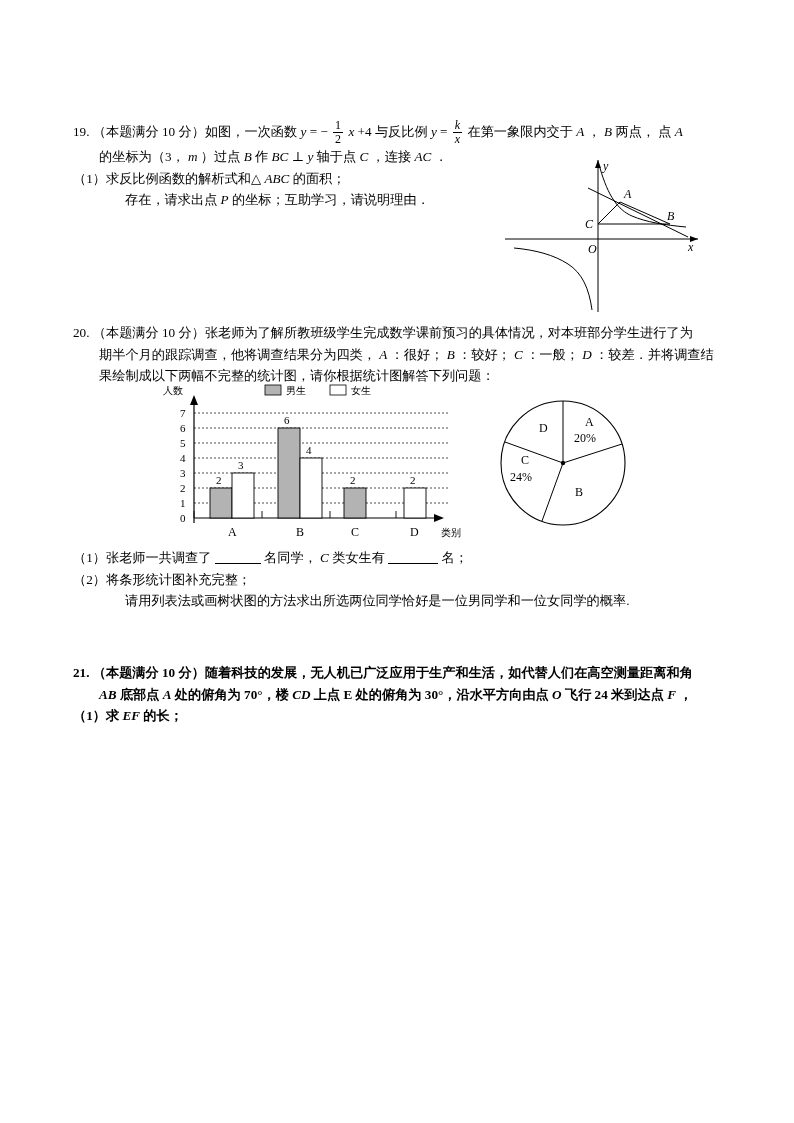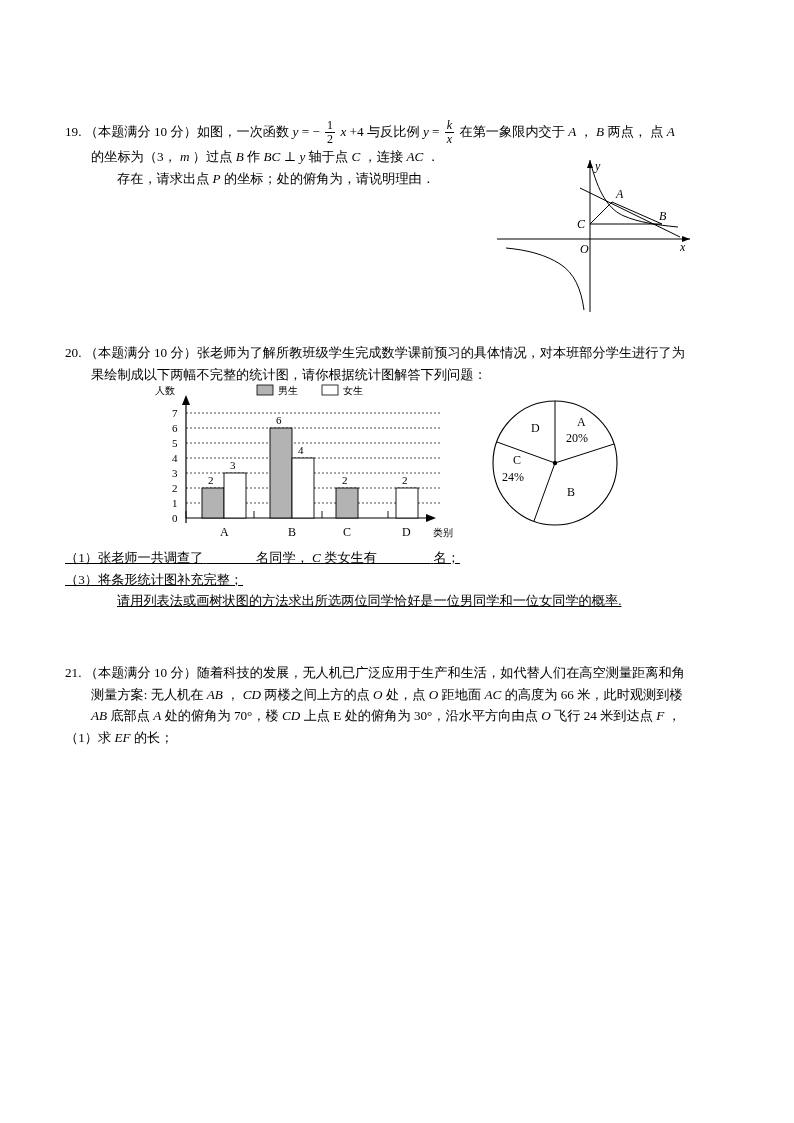"19. （本题满分 10 分）如图，一次函数 y" .page { left: 0 -> 8px }
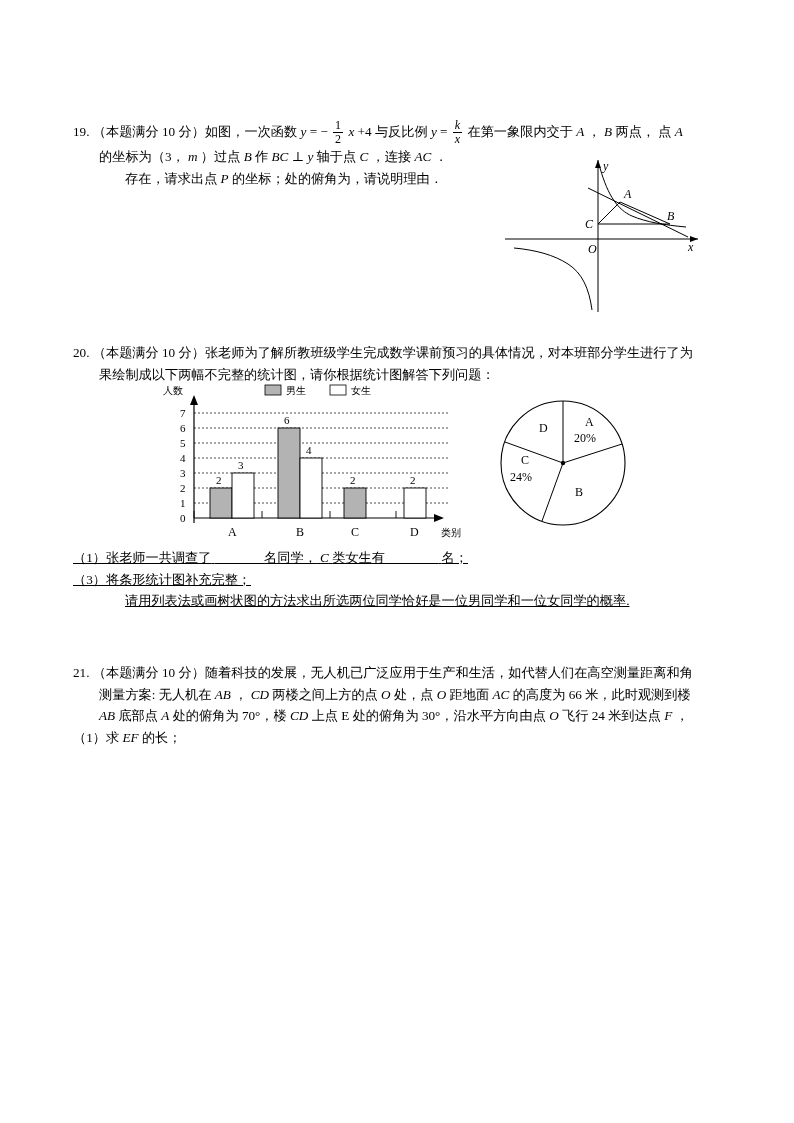"（1）求反比例函数的解析式和△ ABC 的面积；" div.line { html: none -> <div> <span>（1）求反比例函数的解析式和△</span> <span>ABC</span> <span>的面积；</span> </div> }
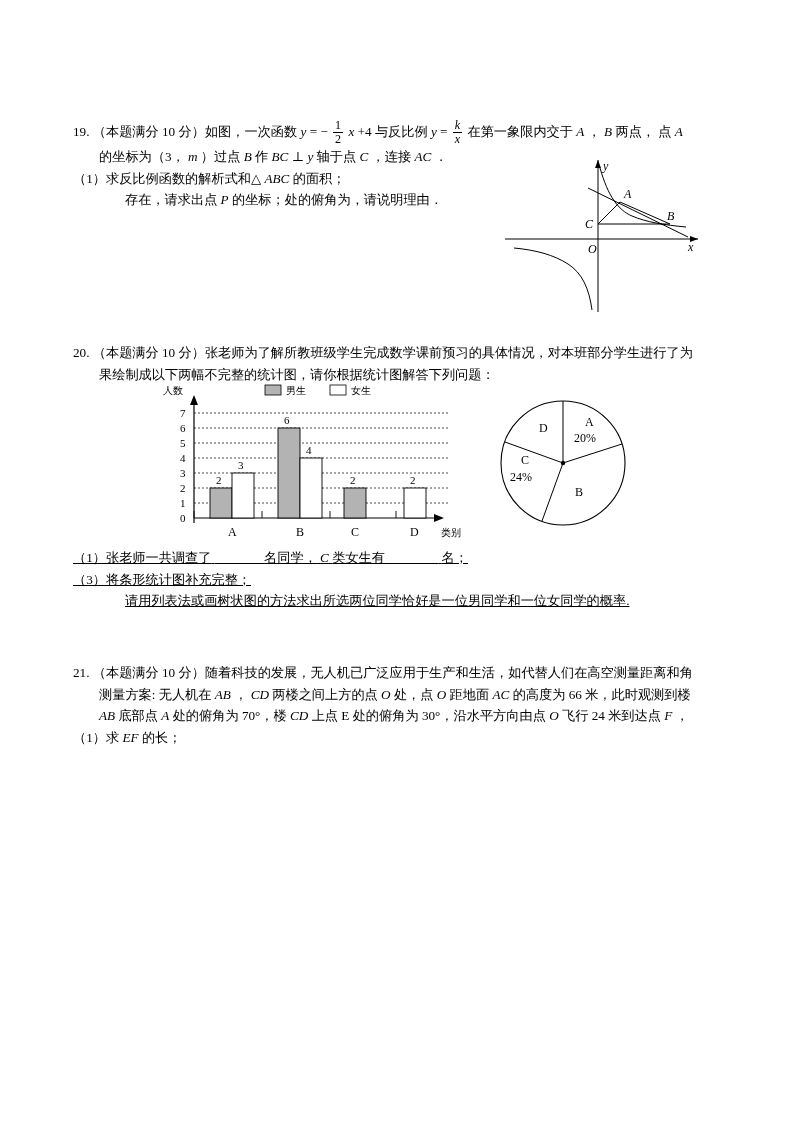"的坐标；处的俯角为，请说明理由．" span { text: 处的俯角为 -> 互助学习 }
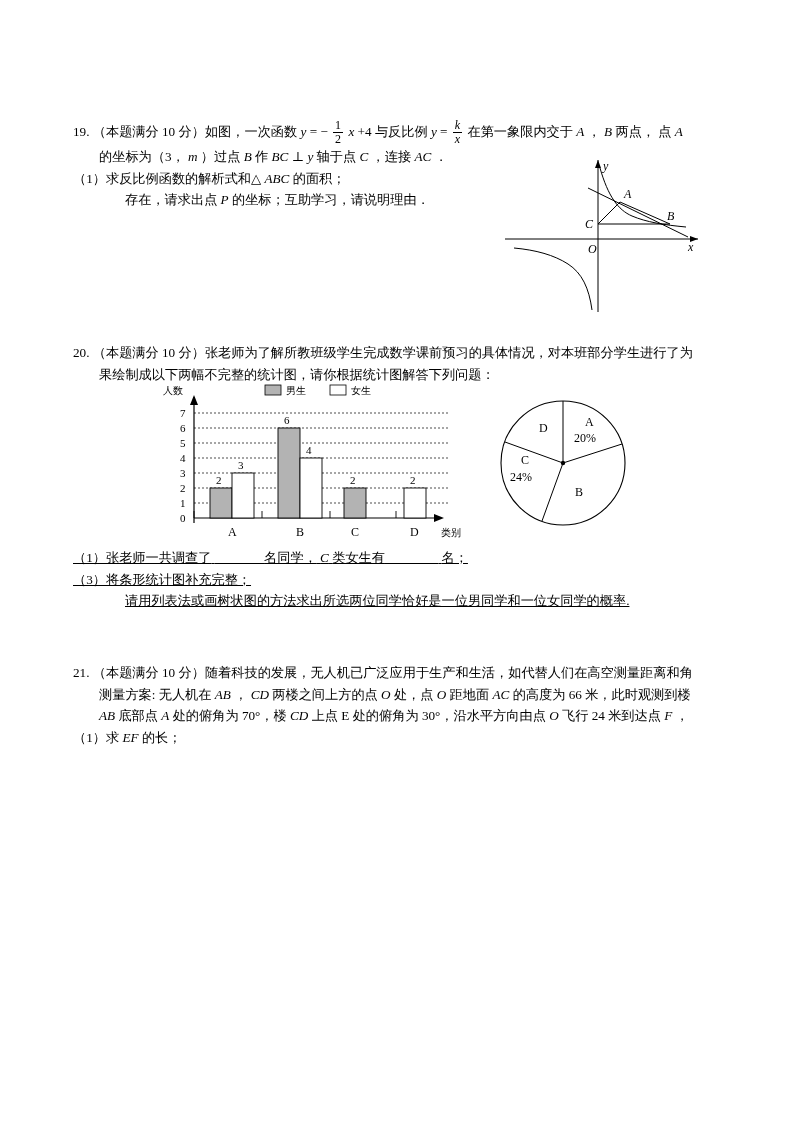"20. （本题满分 10" div.q-block { margin-top: 20px -> none }
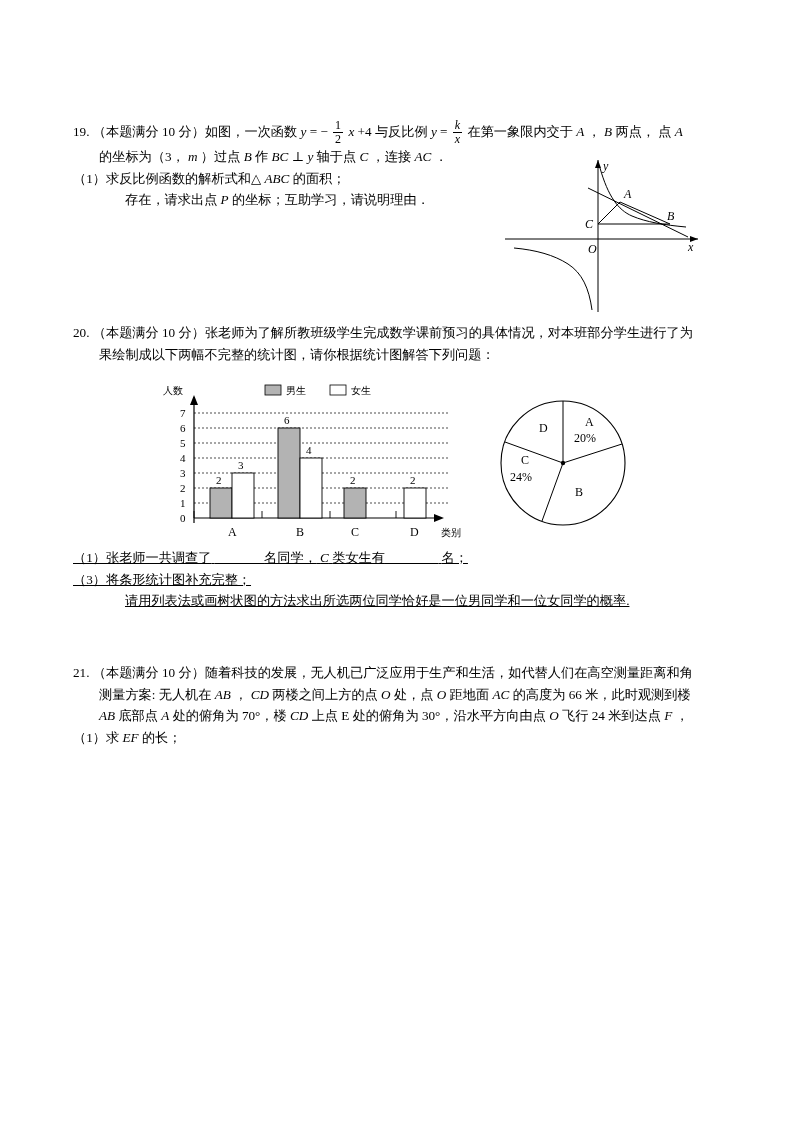"期半个月的跟踪调查，他将调查结果分为四类， A ：很好； B ：较好；" div.line { html: none -> <div> <span>期半个月的跟踪调查，他将调查结果分为四类，</span> <span>A</span> <span>：很好；</span> <span>B</span> <span>：较好；</span> <span>C</span> <span>：一般；</span> <span>D</span> <span>：较差．并将调查结</span> </div> }
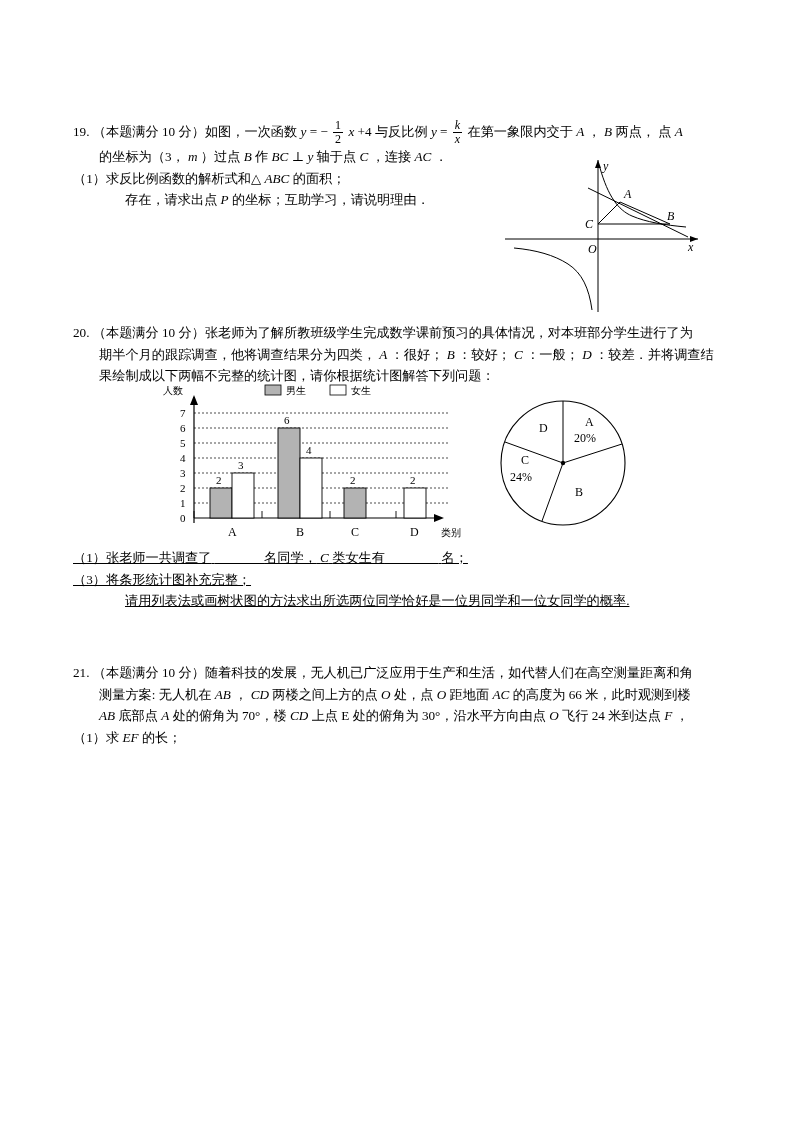"（1）张老师一共调查了 名同学， C 类女生有 名；" div.q-block { text-decoration: underline -> none }
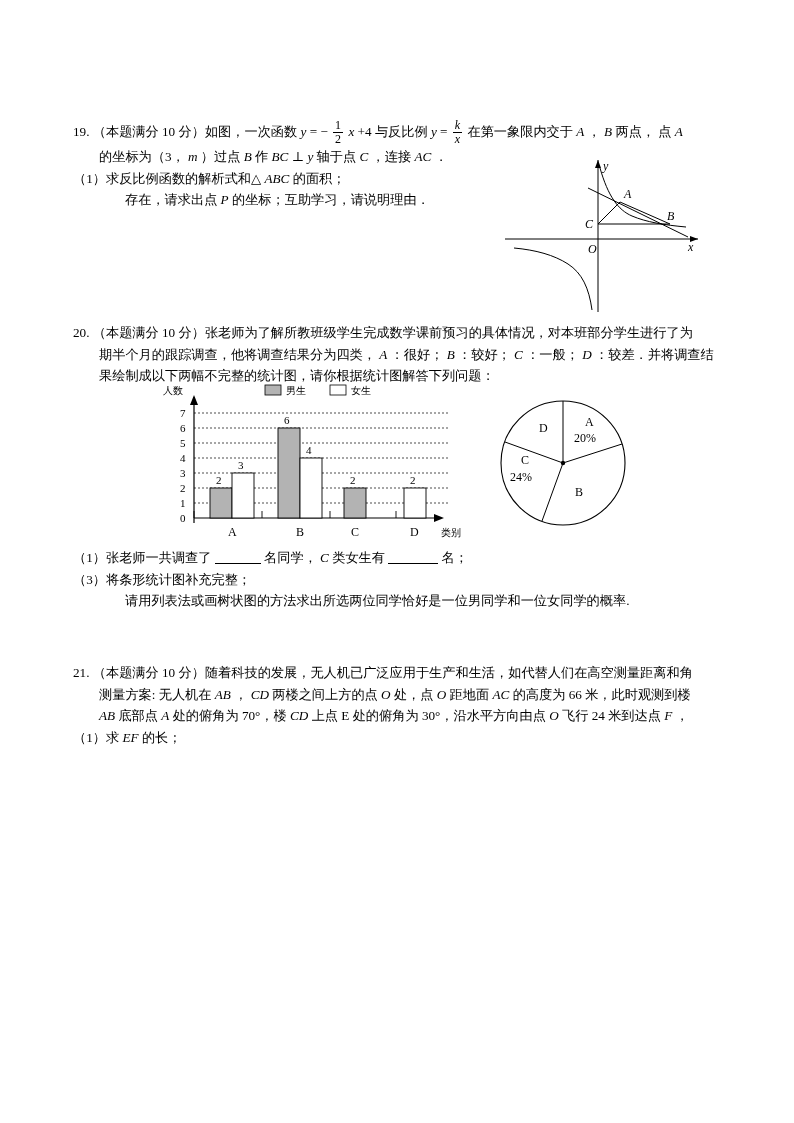"（3）将条形统计图补充完整；" span { text: 3 -> 2 }
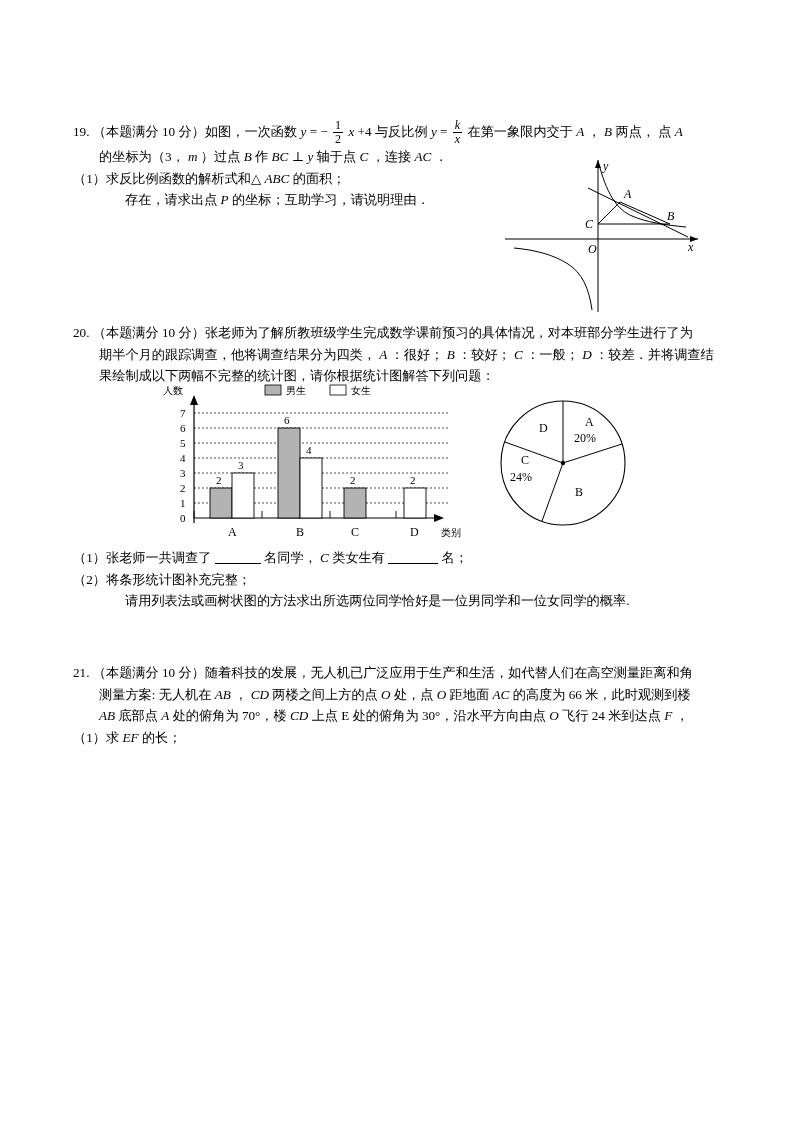"21. （本题满分 10" div.q-block { font-weight: none -> bold }
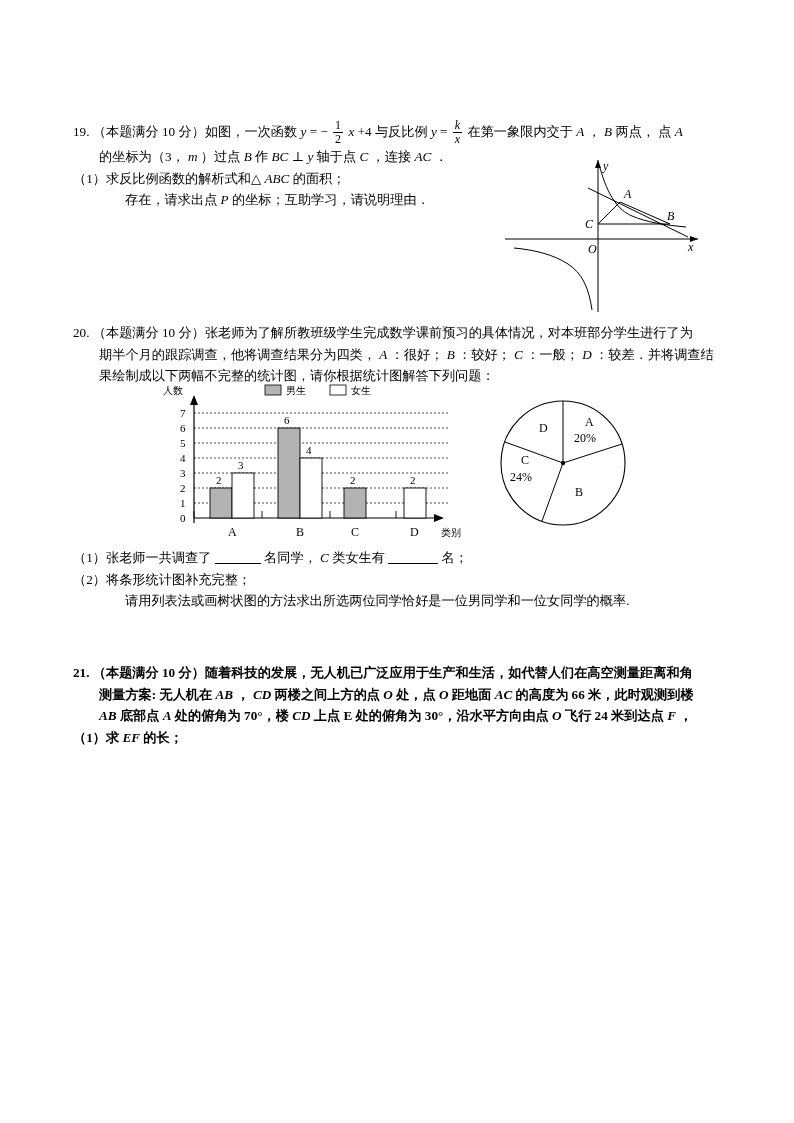"测量方案: 无人机在 AB ， CD" div.line { html: <div> <span>测量方案: 无人机在</span> <span>AB</span> <span>，</span> <span>CD</span> <span>两楼之间上方的点</span> <span>O</span> <span>处，点</span> <span>O</span> <span>距地面</span> <span>AC</span> <span>的高度为 66 米，此时观测到楼</span> </div> -> none }
